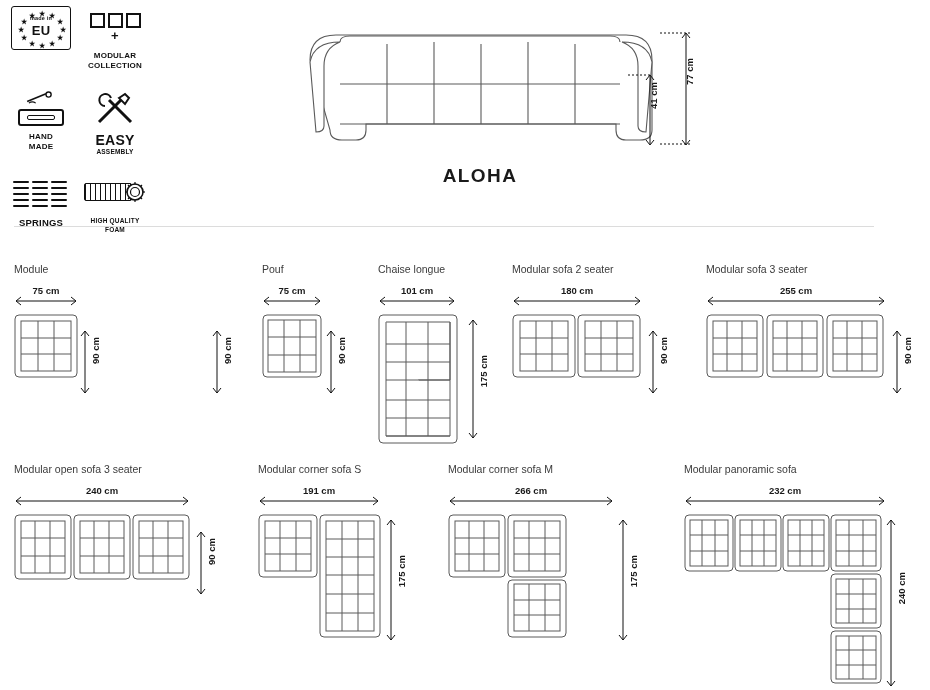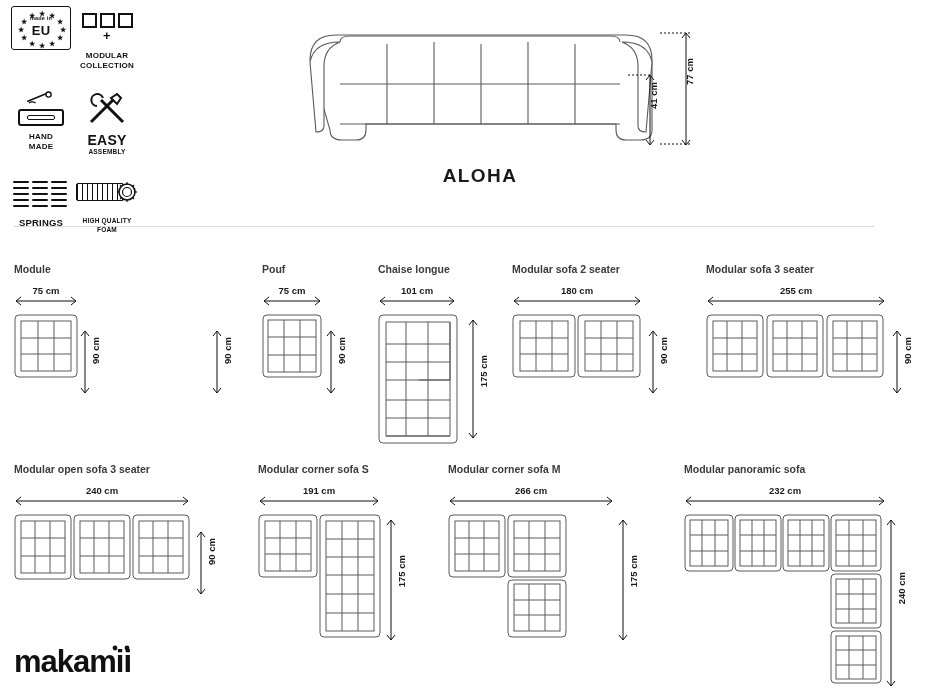"EU" .badge-row { gap: 0 -> 8px }
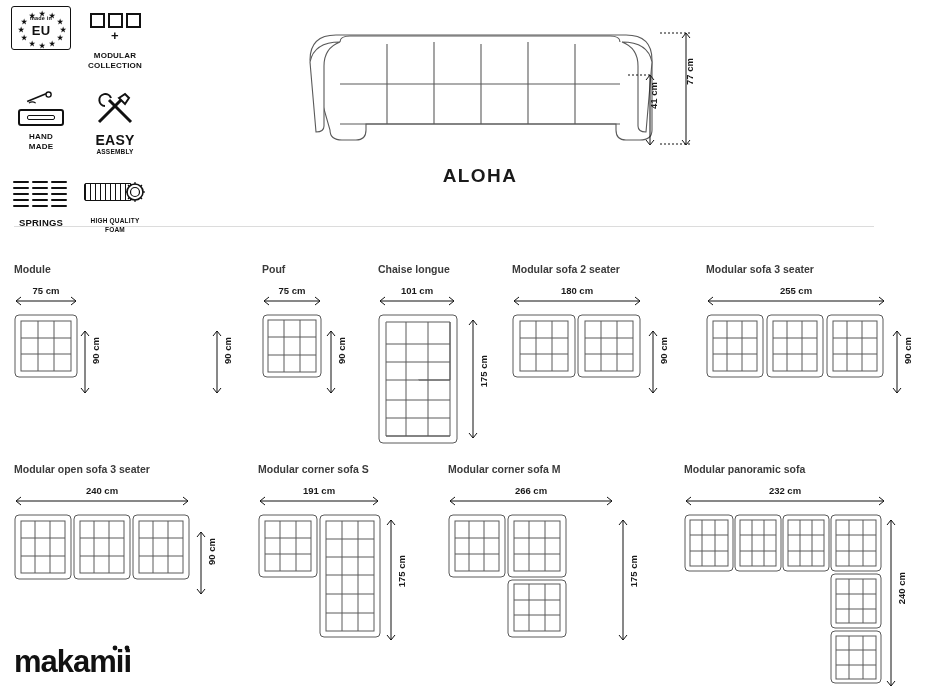"Module" .v-title { font-weight: bold -> normal }
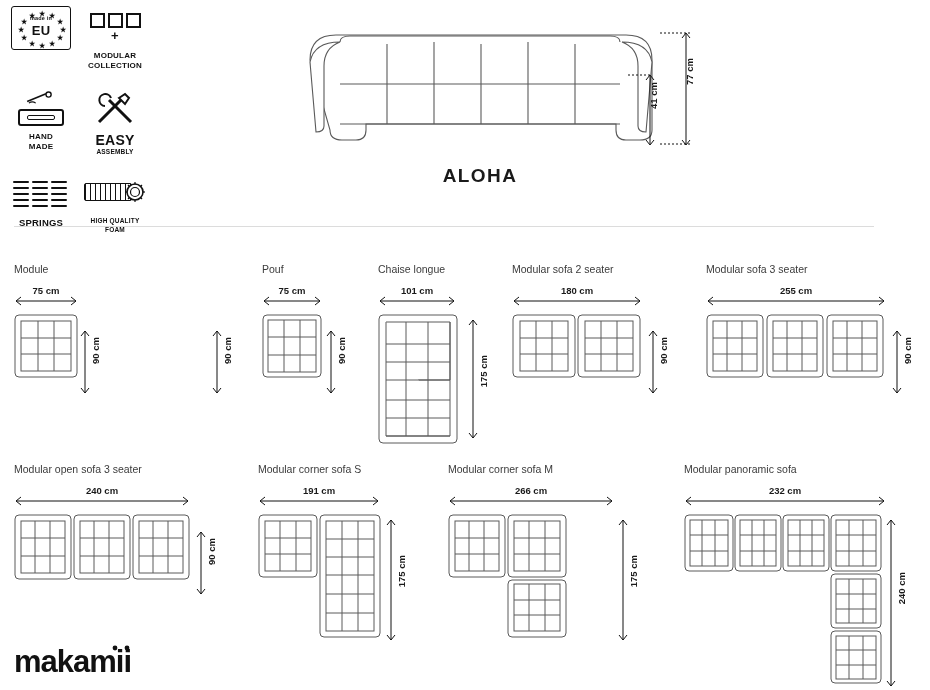"makamii" div.logo { html: <div> <svg> <text>makamii</text> <circle></circle> <circle></circle> </svg> </div> -> none }
